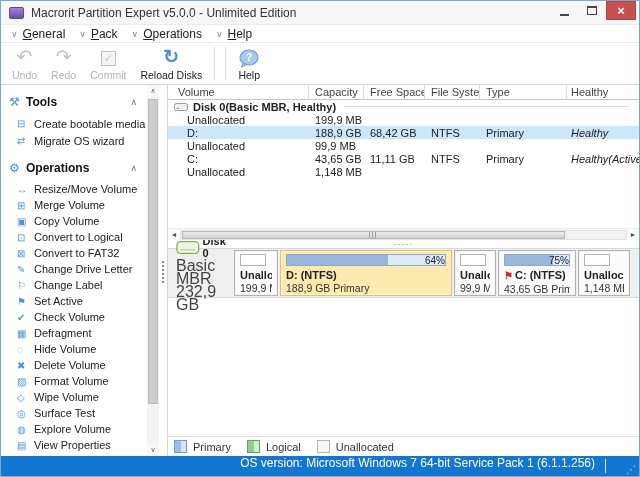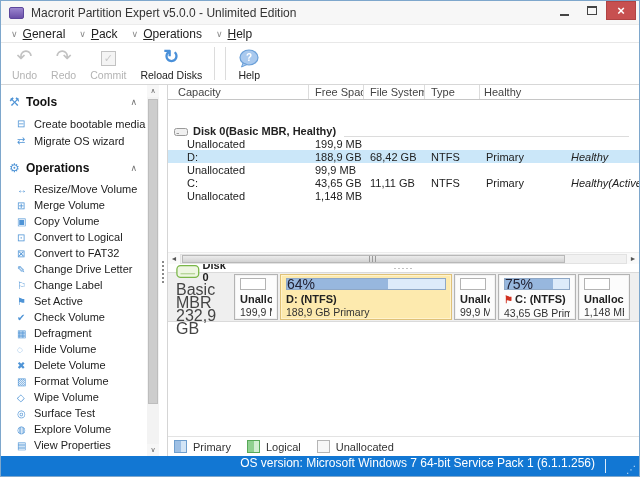"Volume" span.hc { html: none -> <span>Volume</span> }
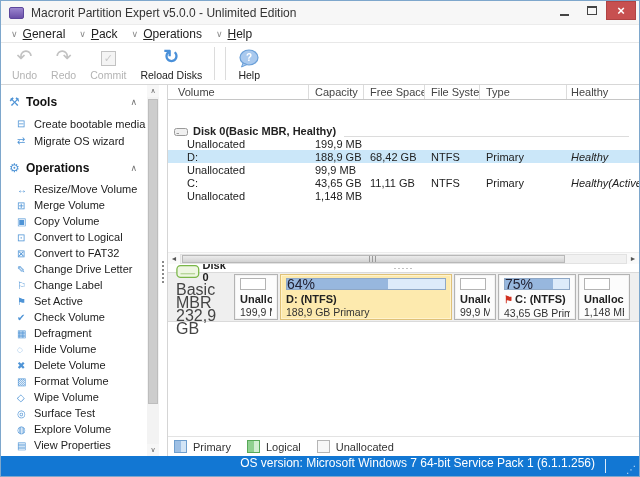"Disk 0(Basic MBR, Healthy)" .group-row { align-items: flex-end -> center; margin-top: 24px -> none }
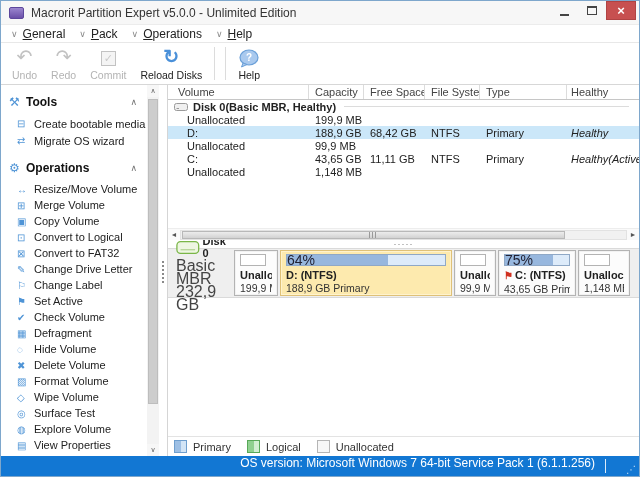"64%" .bar .pct { font-size: 14px -> 10px; text-align: left -> right }
